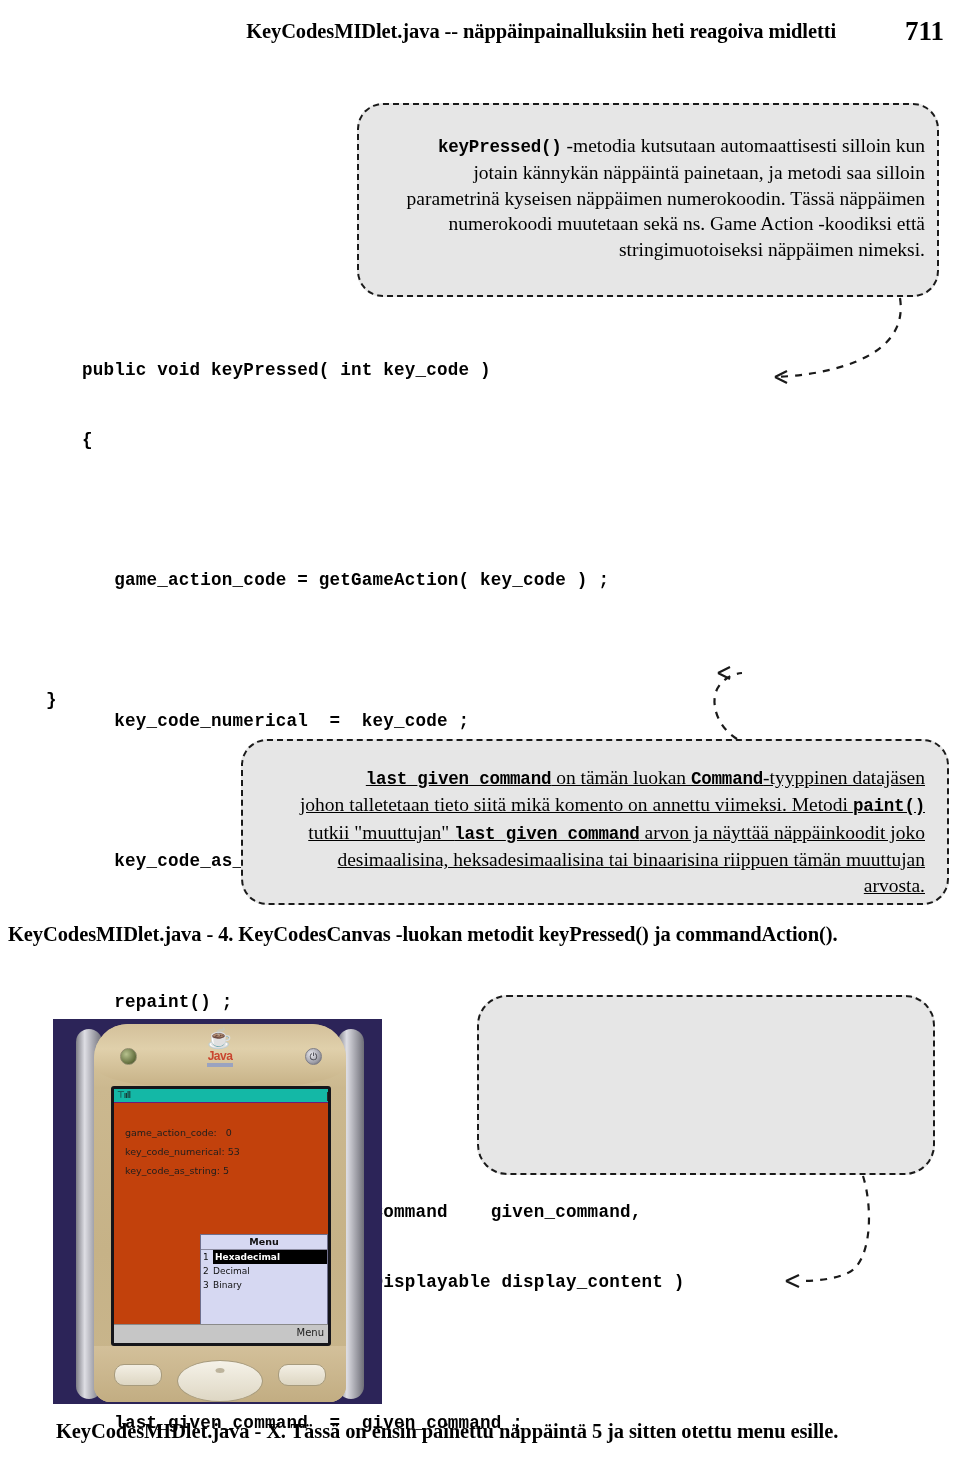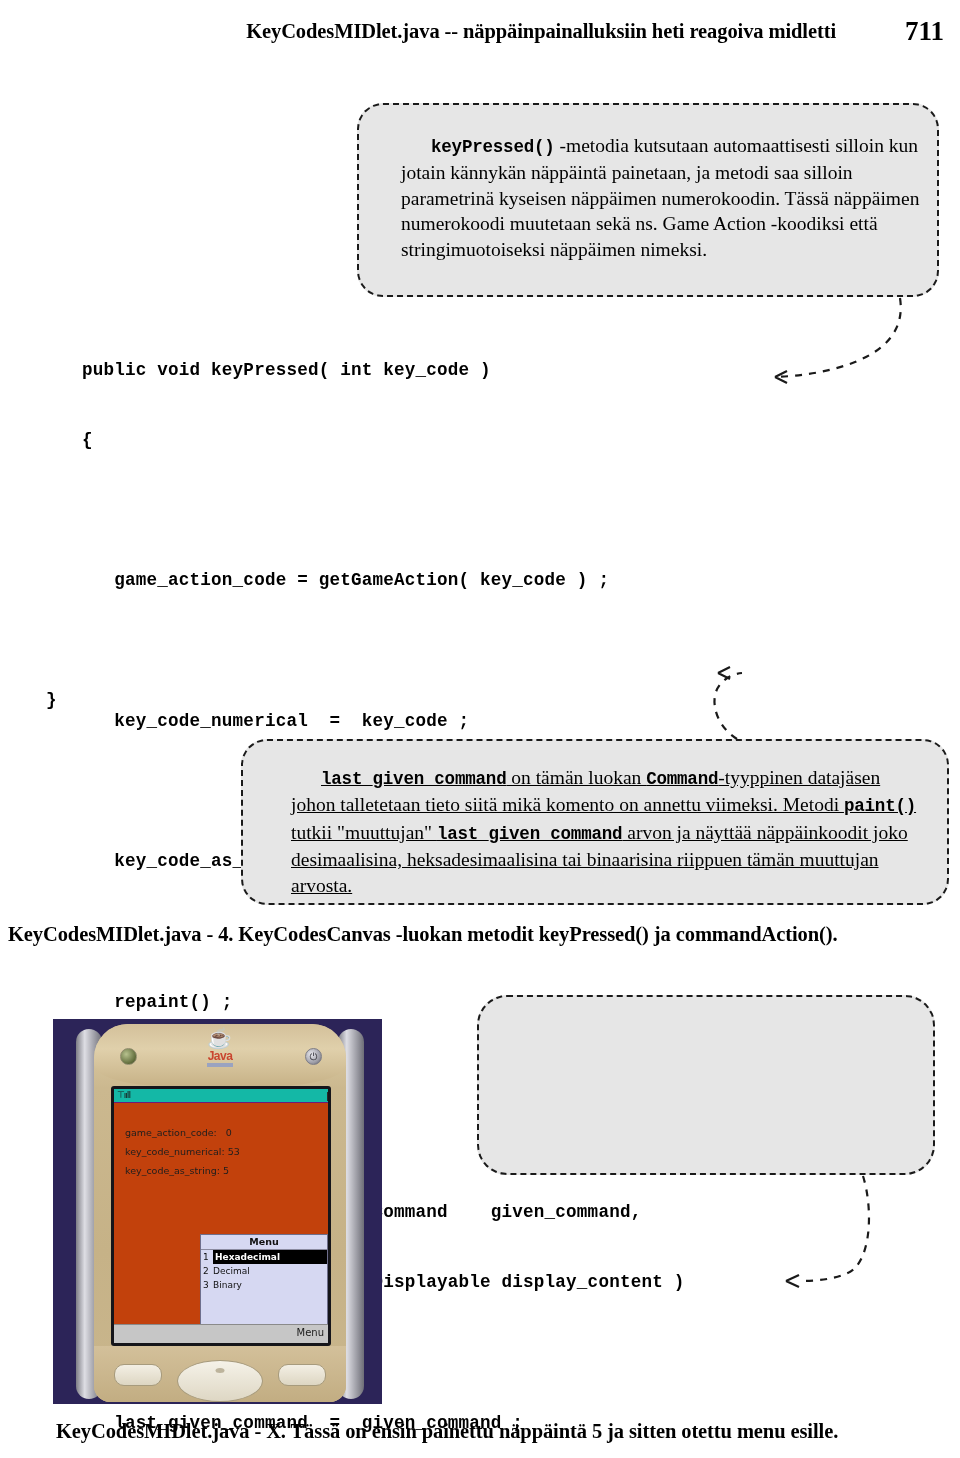"keyPressed() -metodia kutsutaan" .callout p { text-align: left -> right }
